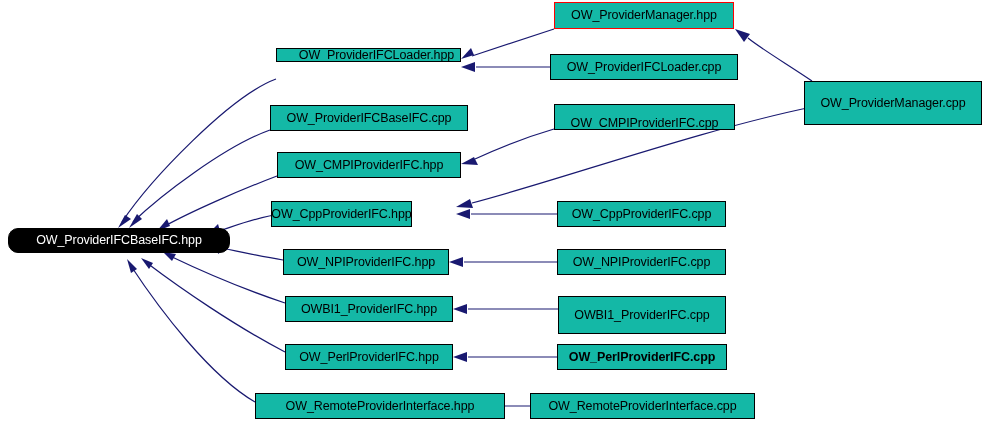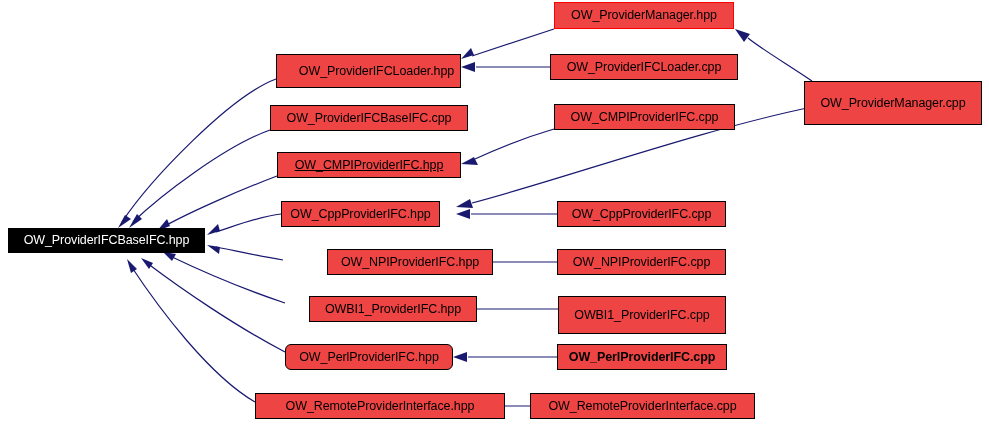"OW_ProviderManager.hpp" .node { background: #ef4444 -> #14b8a6 }
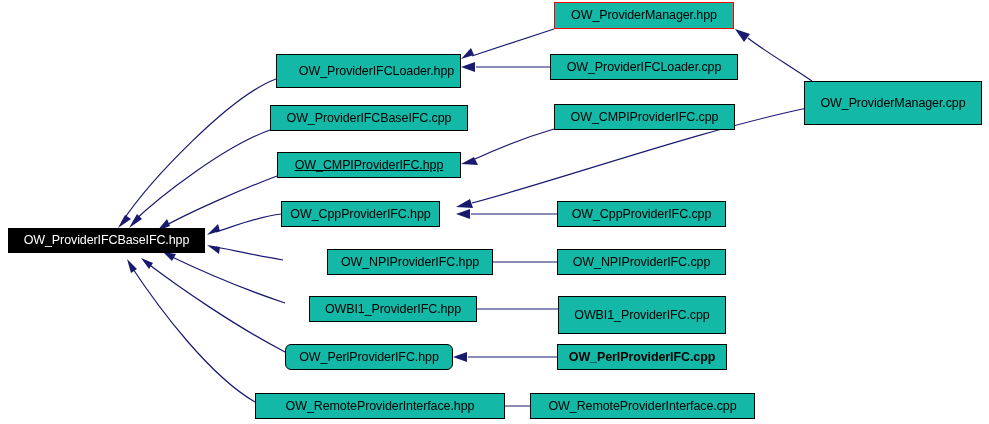"OW_ProviderIFCLoader.hpp" div.node { height: 34px -> 14px; top: 54px -> 48px }
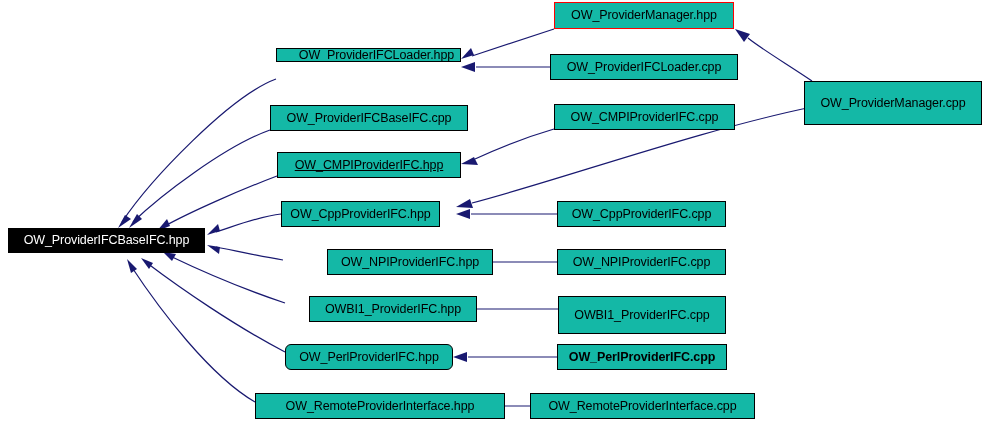"OW_CMPIProviderIFC.cpp" div.node { align-items: none -> flex-end }
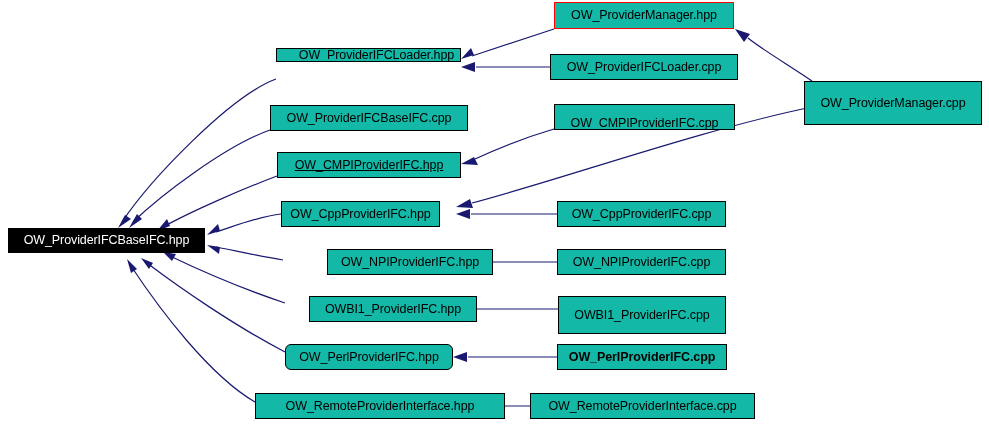"OW_CMPIProviderIFC.hpp" div.node { text-decoration: underline -> none }
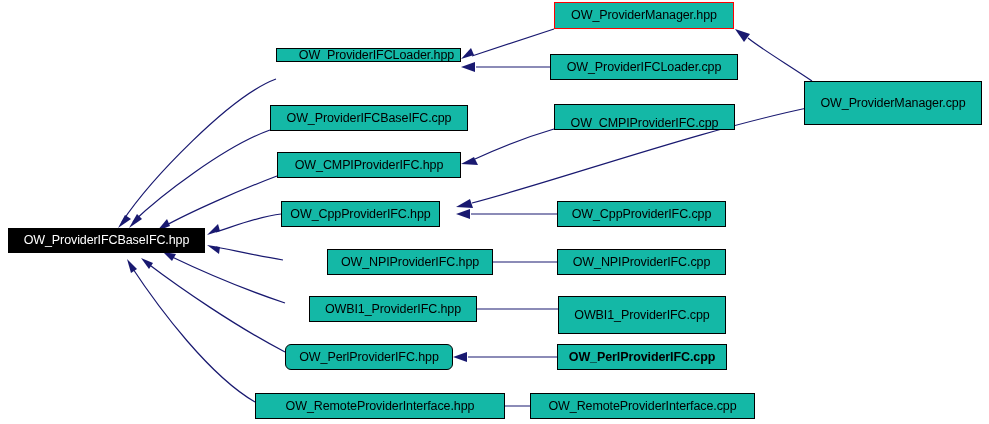"OW_CppProviderIFC.hpp" div.node { left: 281px -> 271px; width: 159px -> 141px }
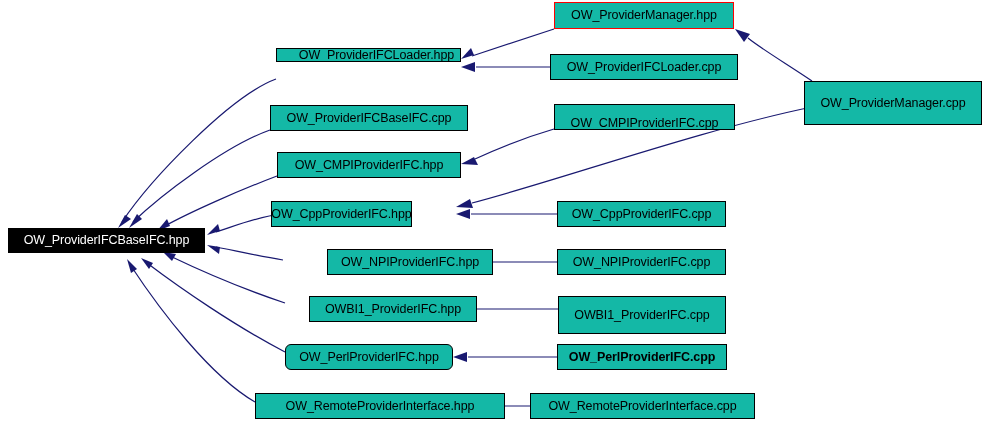"OW_ProviderIFCBaseIFC.hpp" div.node { border-radius: none -> 10px; width: 197px -> 222px }
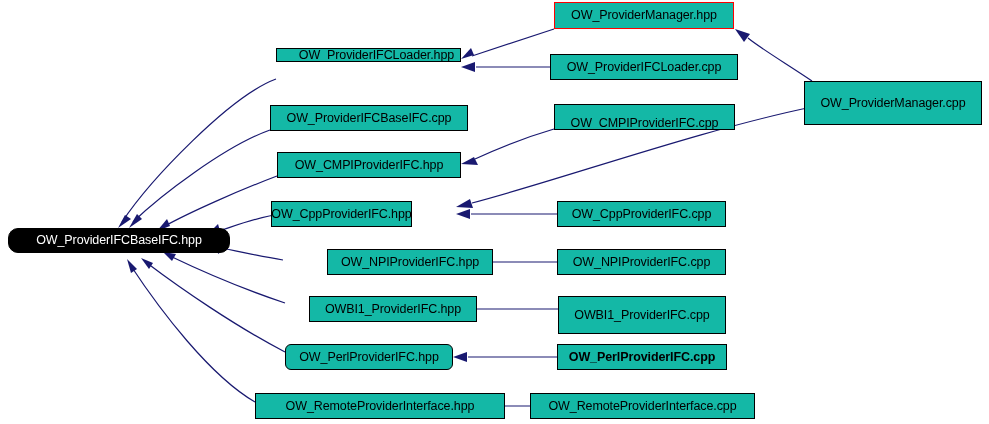"OW_NPIProviderIFC.hpp" div.node { margin-left: 44px -> none }
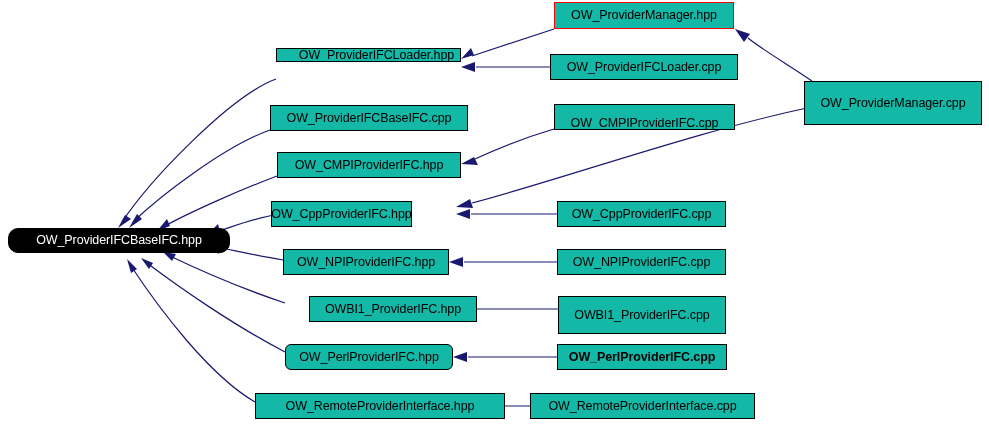"OWBI1_ProviderIFC.hpp" div.node { margin-left: 24px -> none }
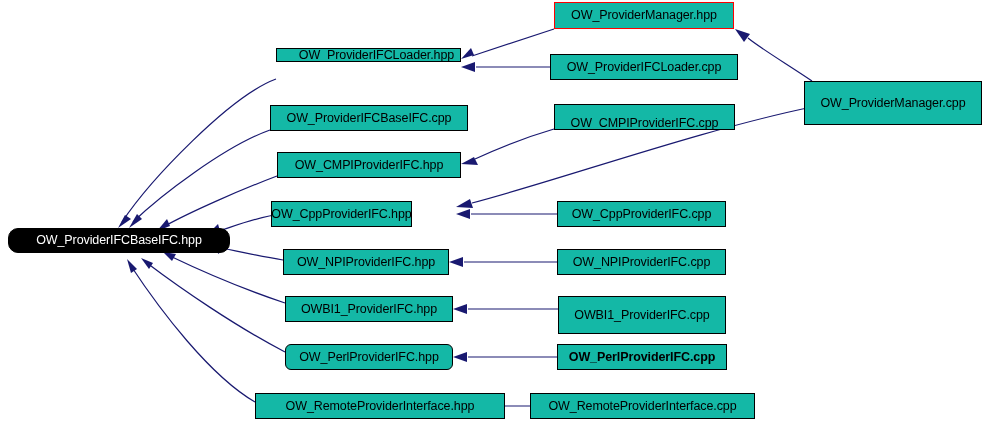"OW_PerlProviderIFC.hpp" div.node { border-radius: 6px -> none }
